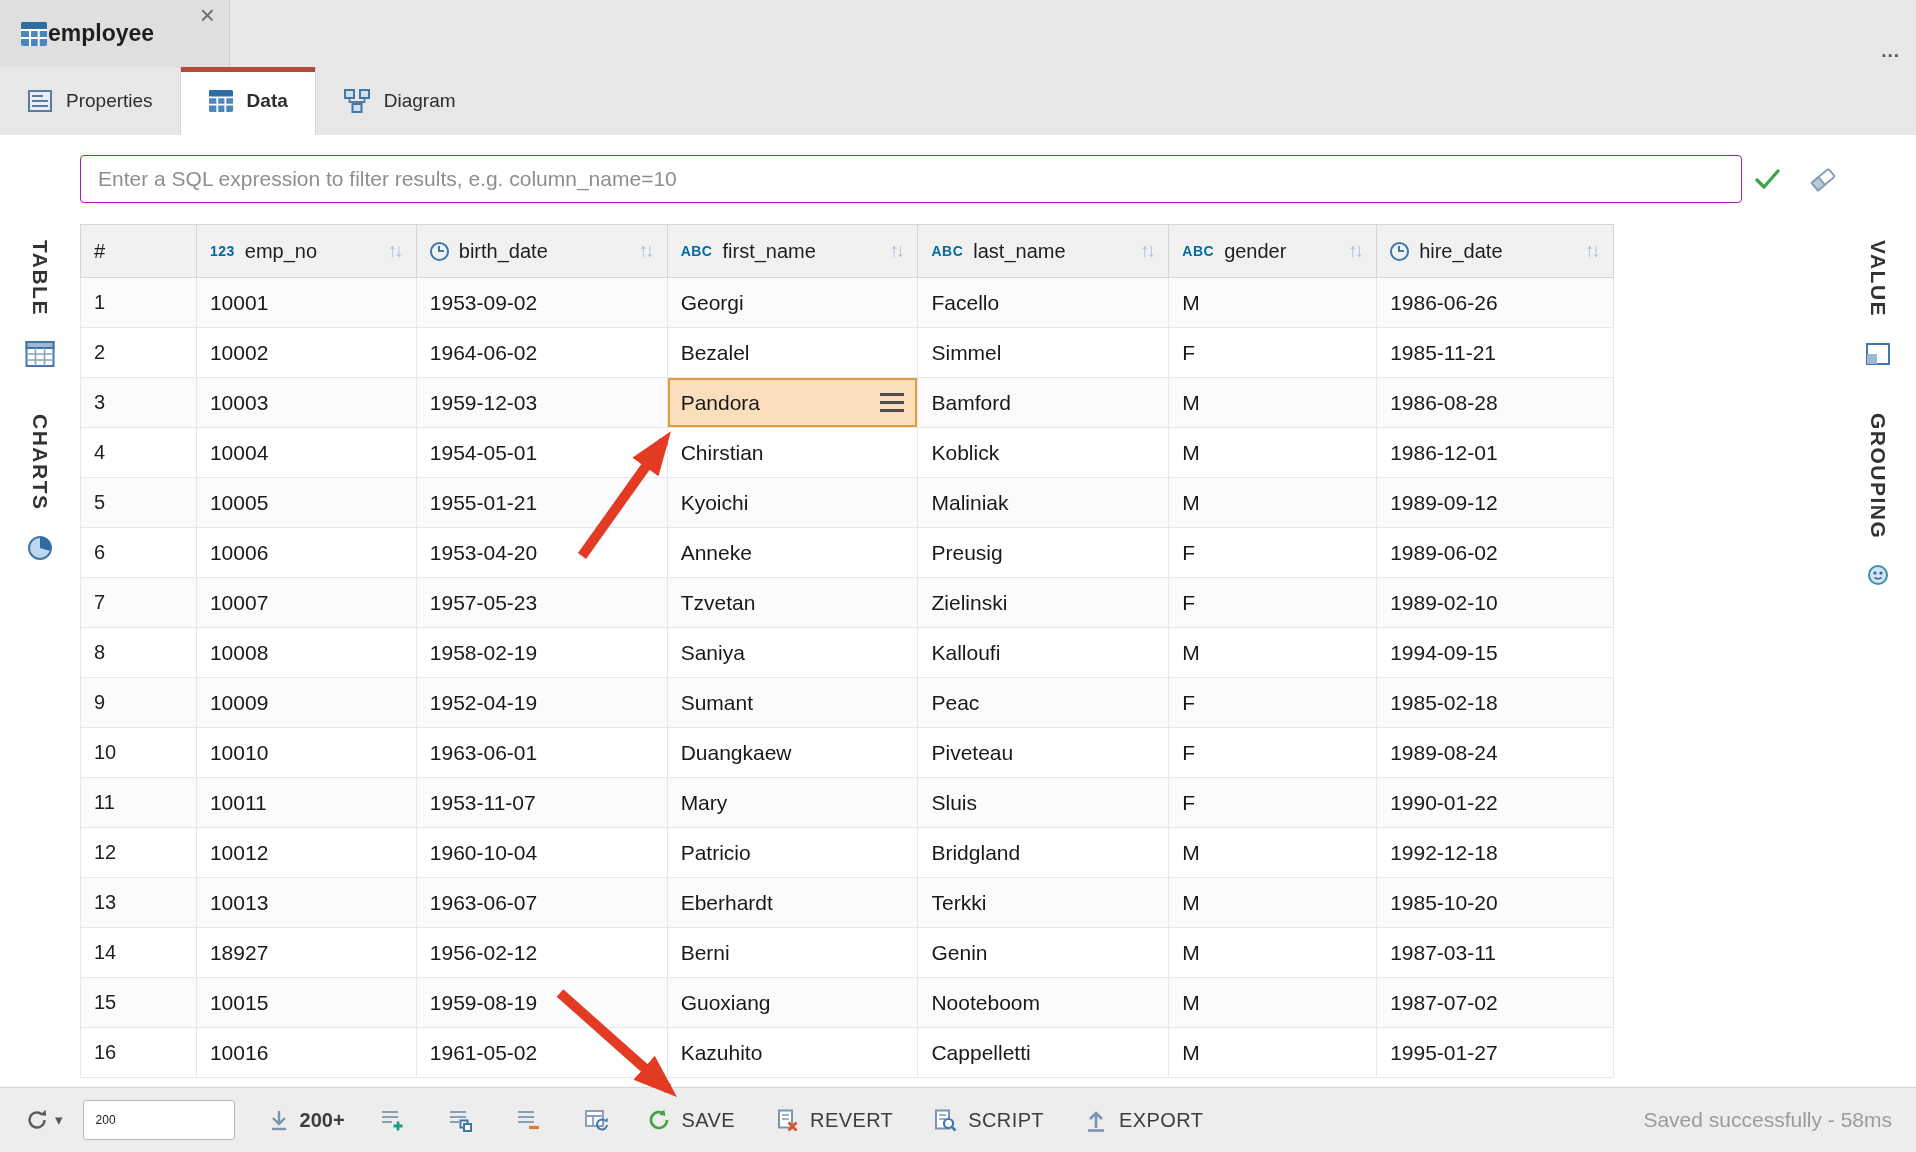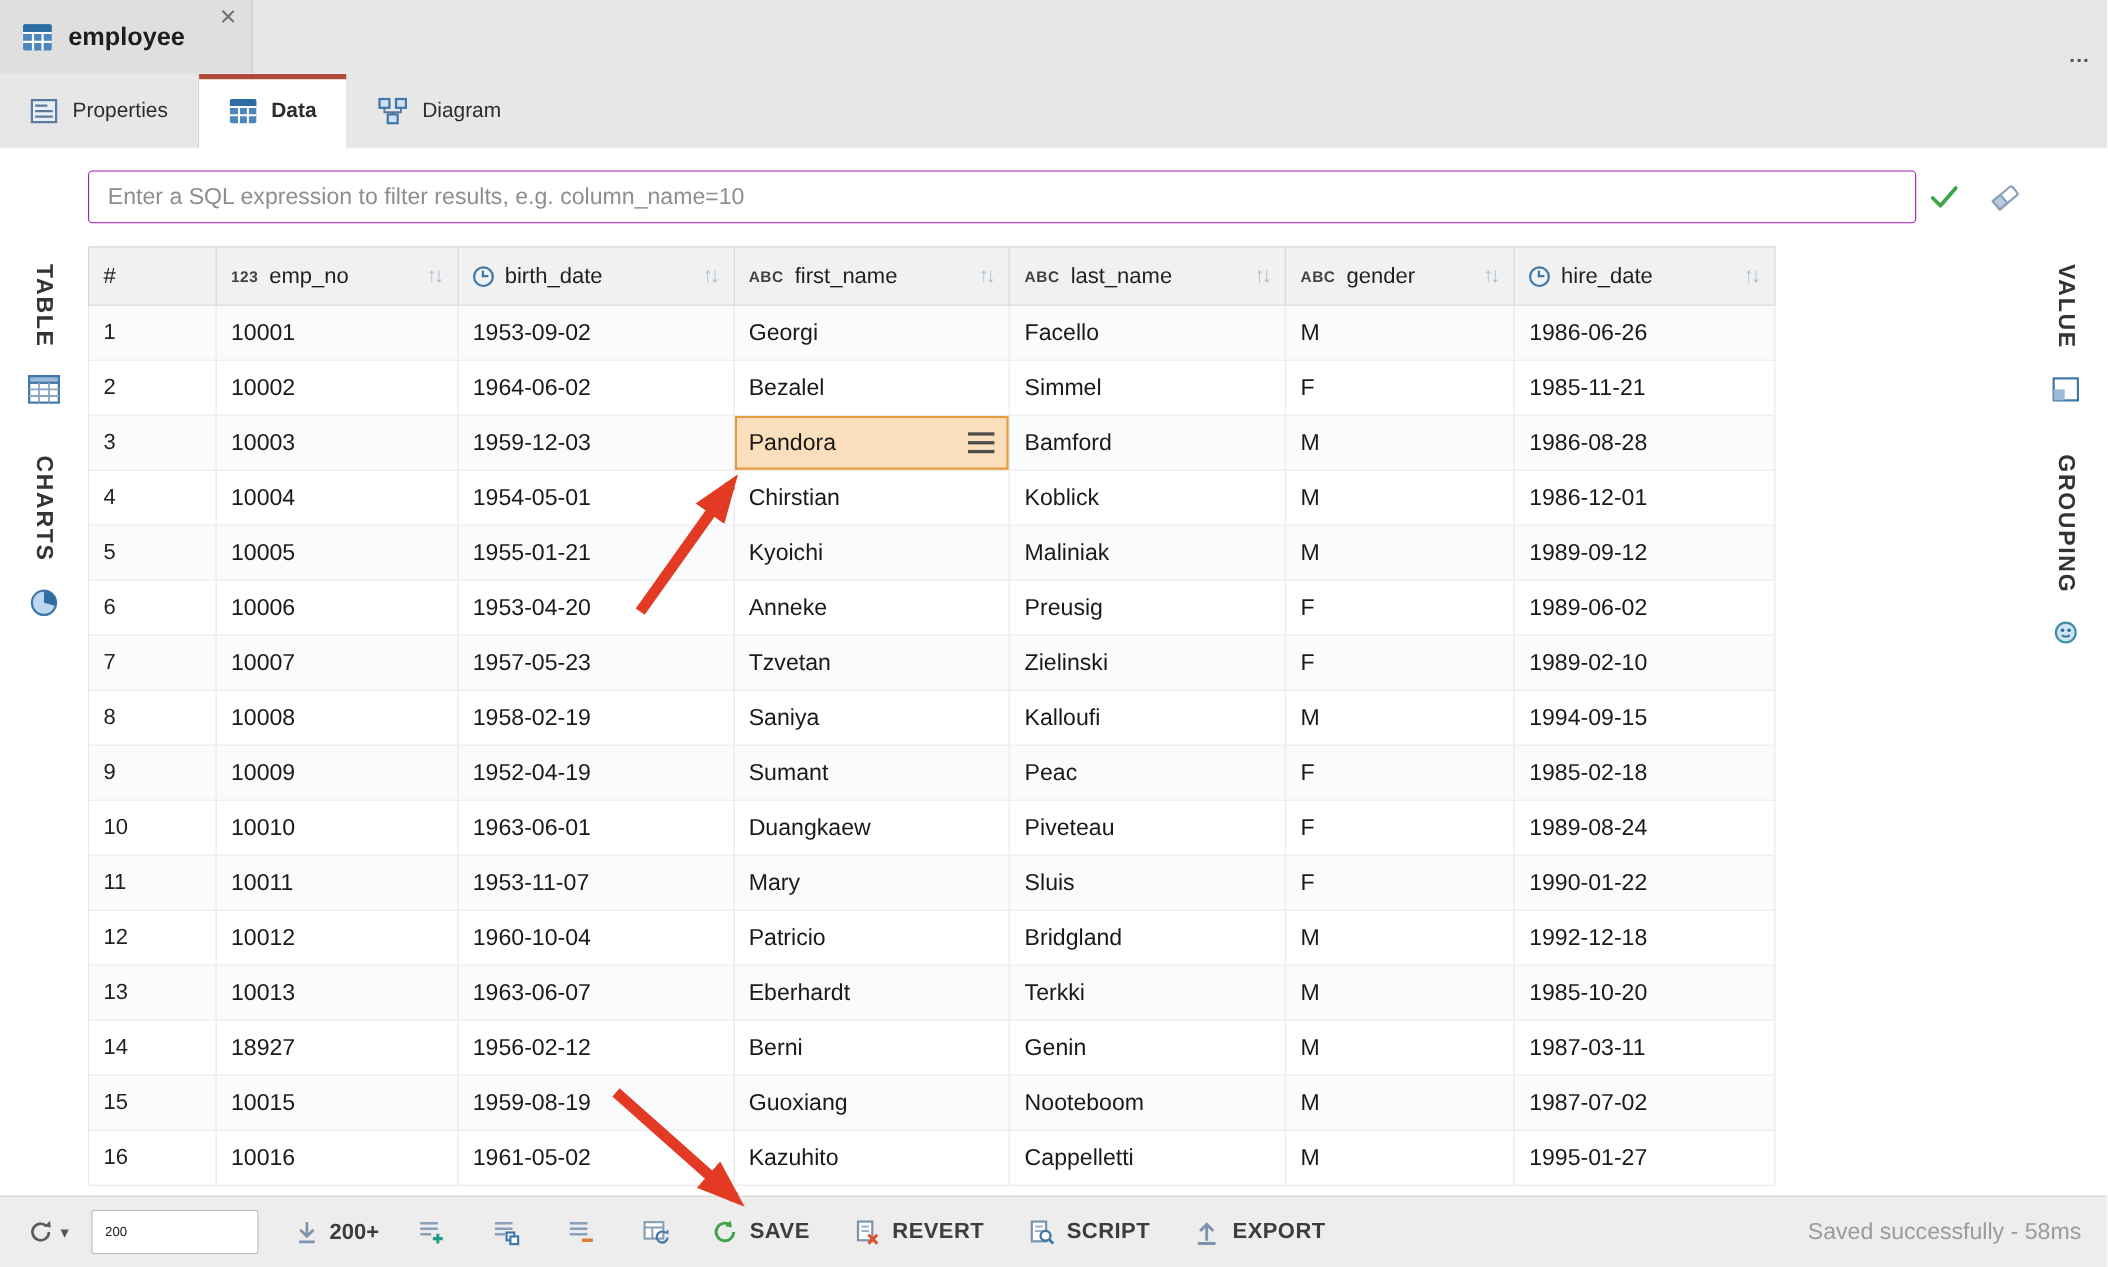"employee" .etab { gap: 14px -> none }
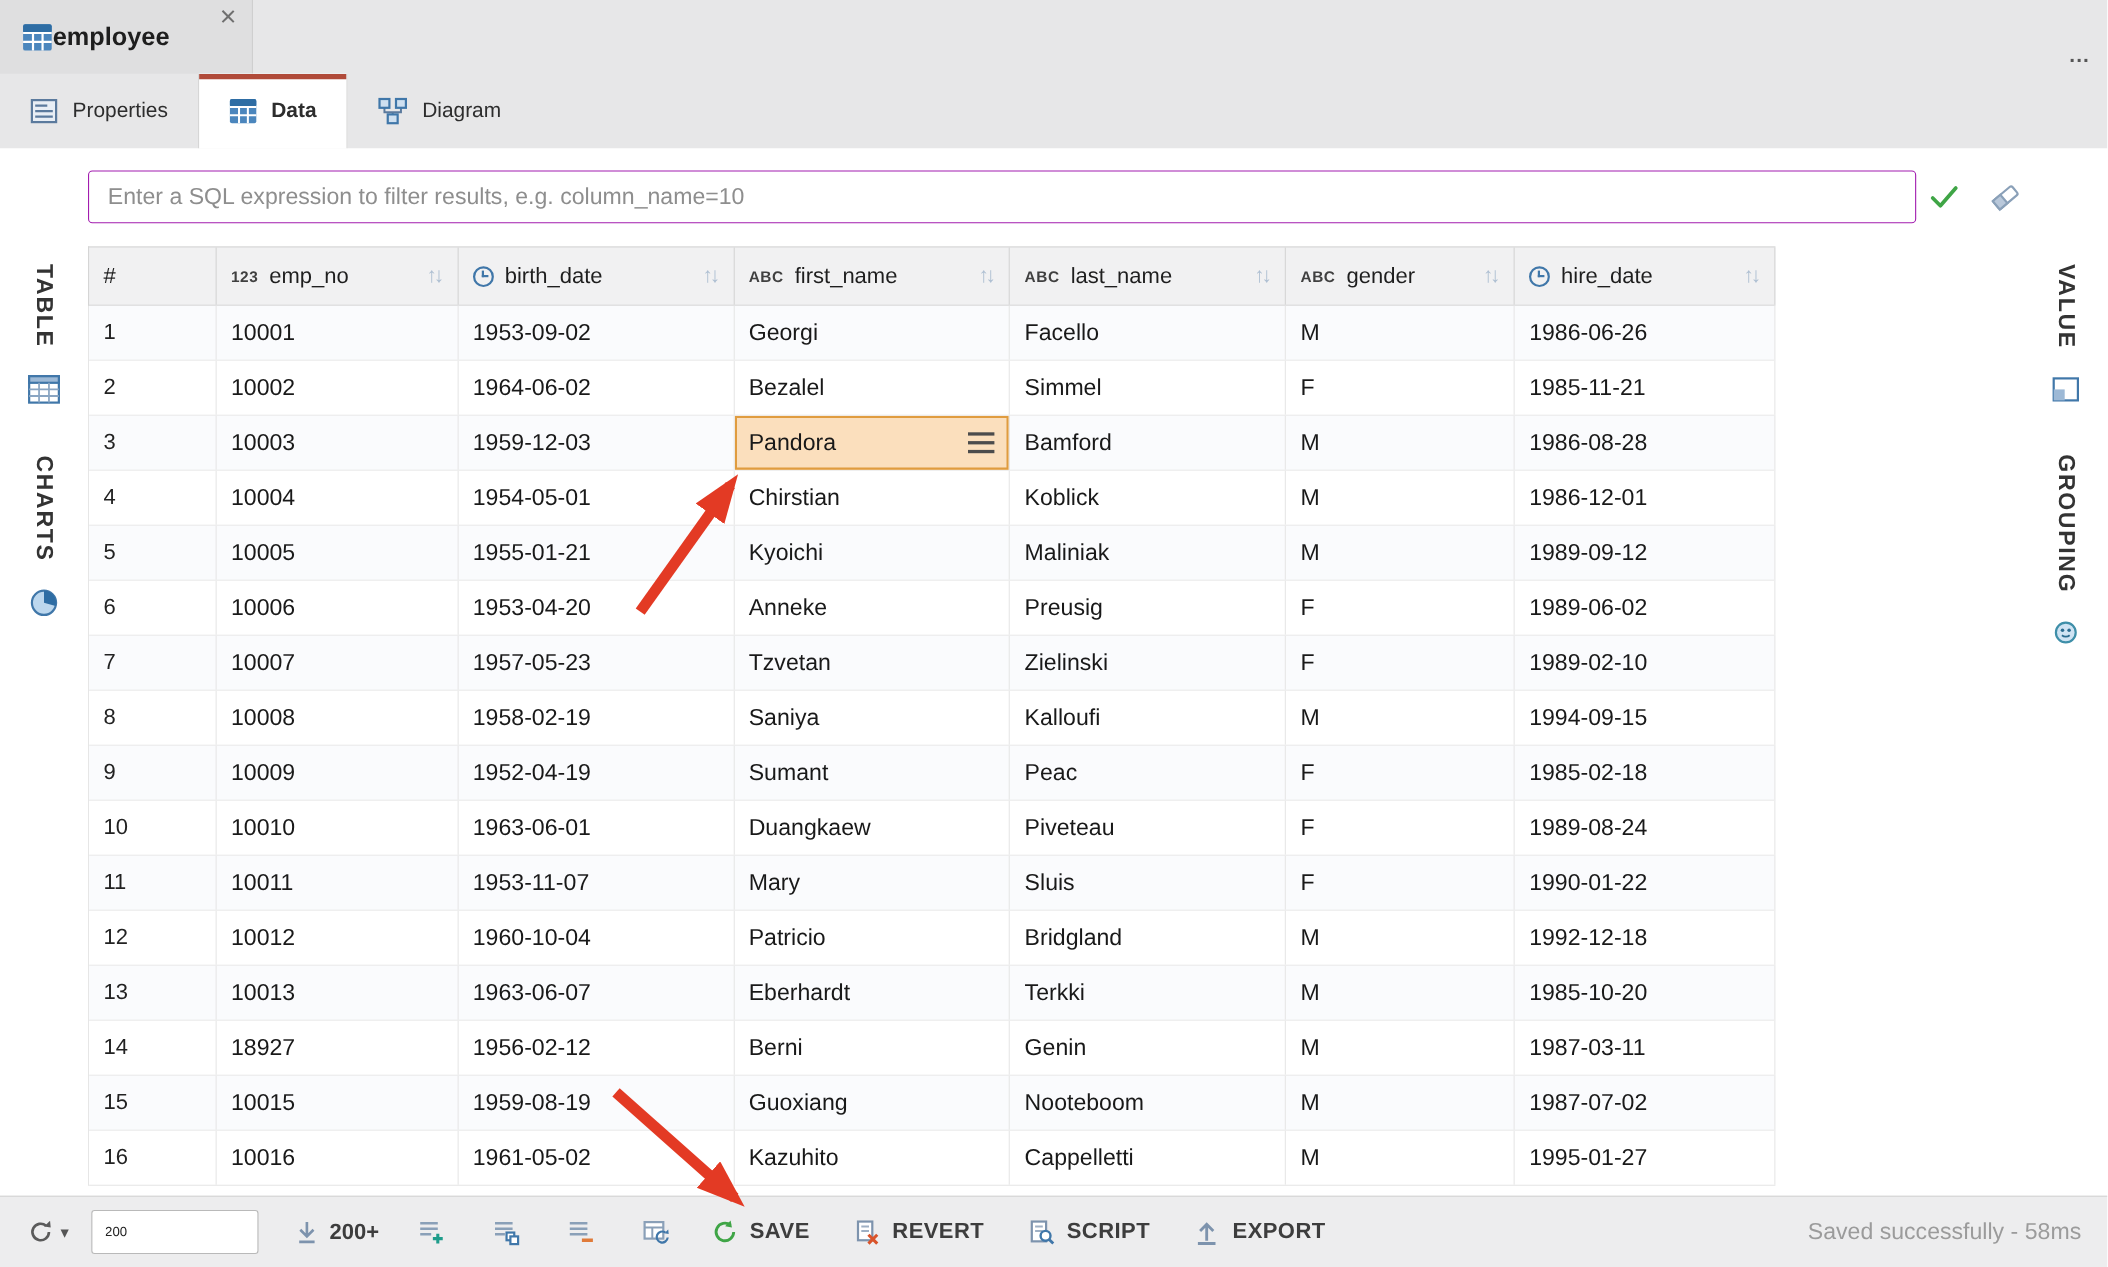"123" .type-icon { color: #404040 -> #0369a1 }
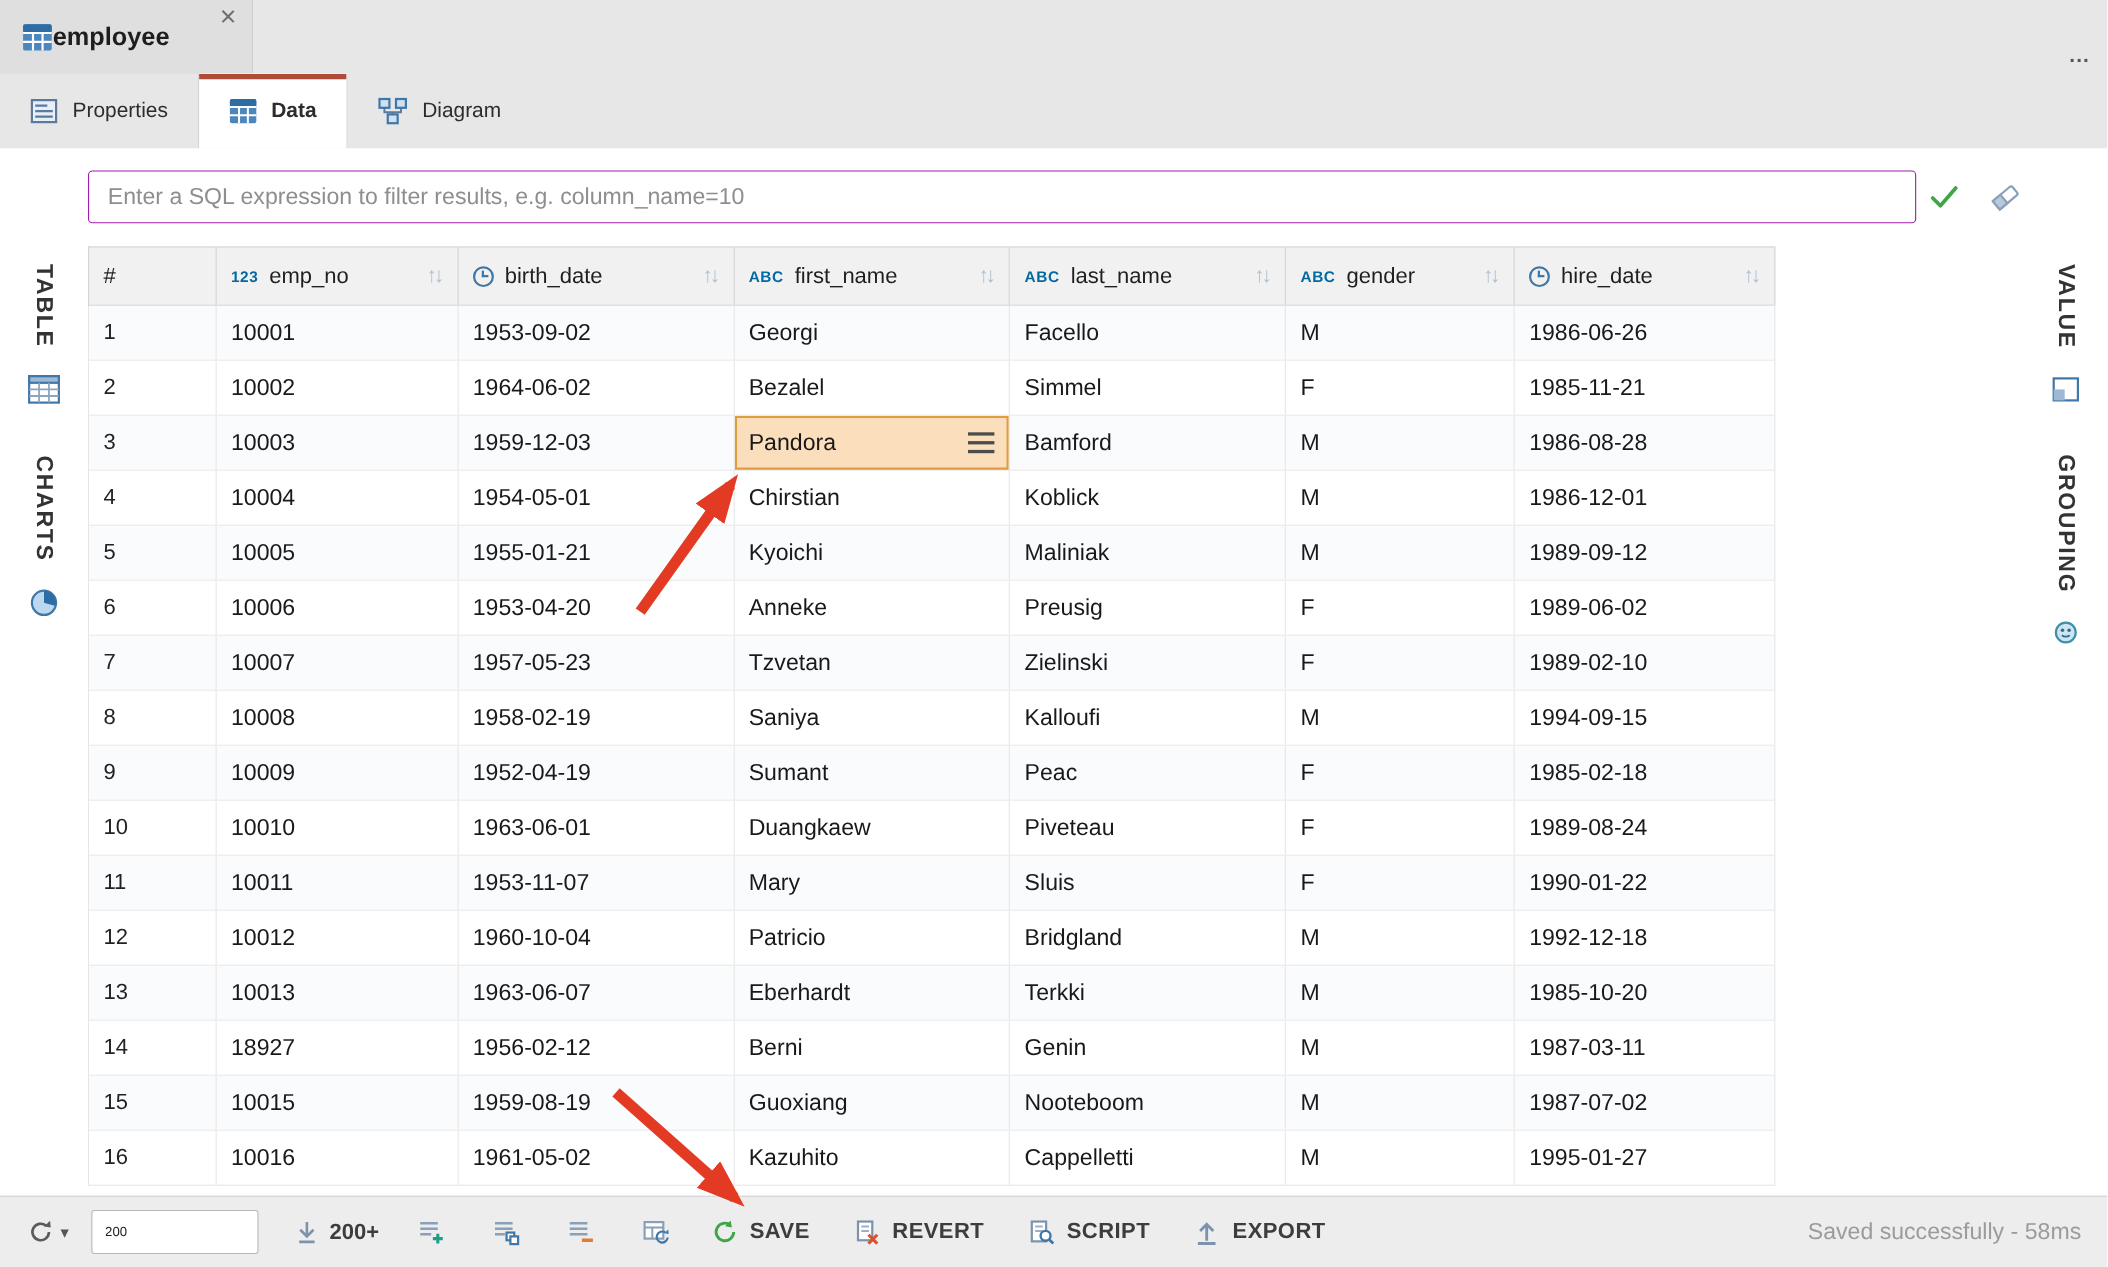"SAVE" .tb-btn { align-items: flex-start -> center; font-weight: 700 -> 400 }
